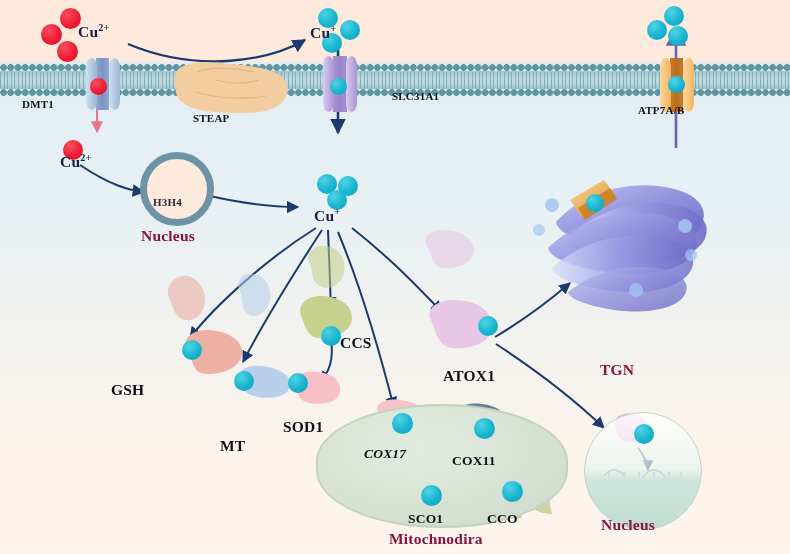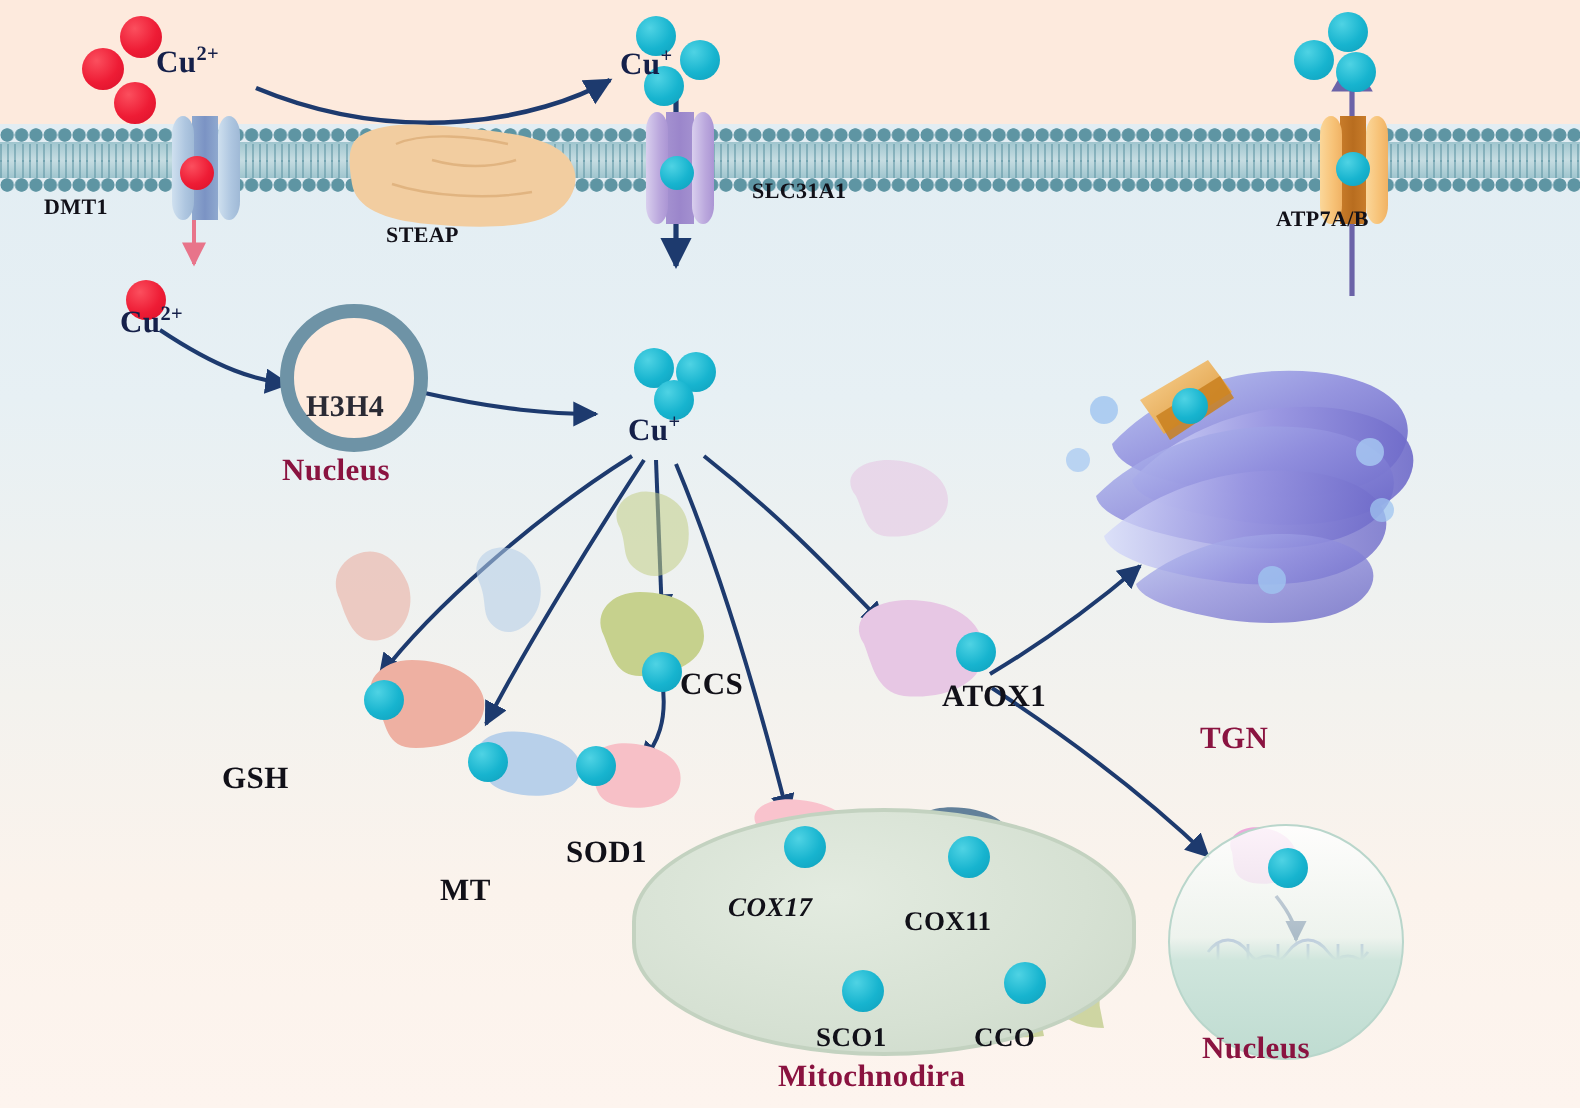"SLC31A1" div.lab { left: 376px -> 392px }
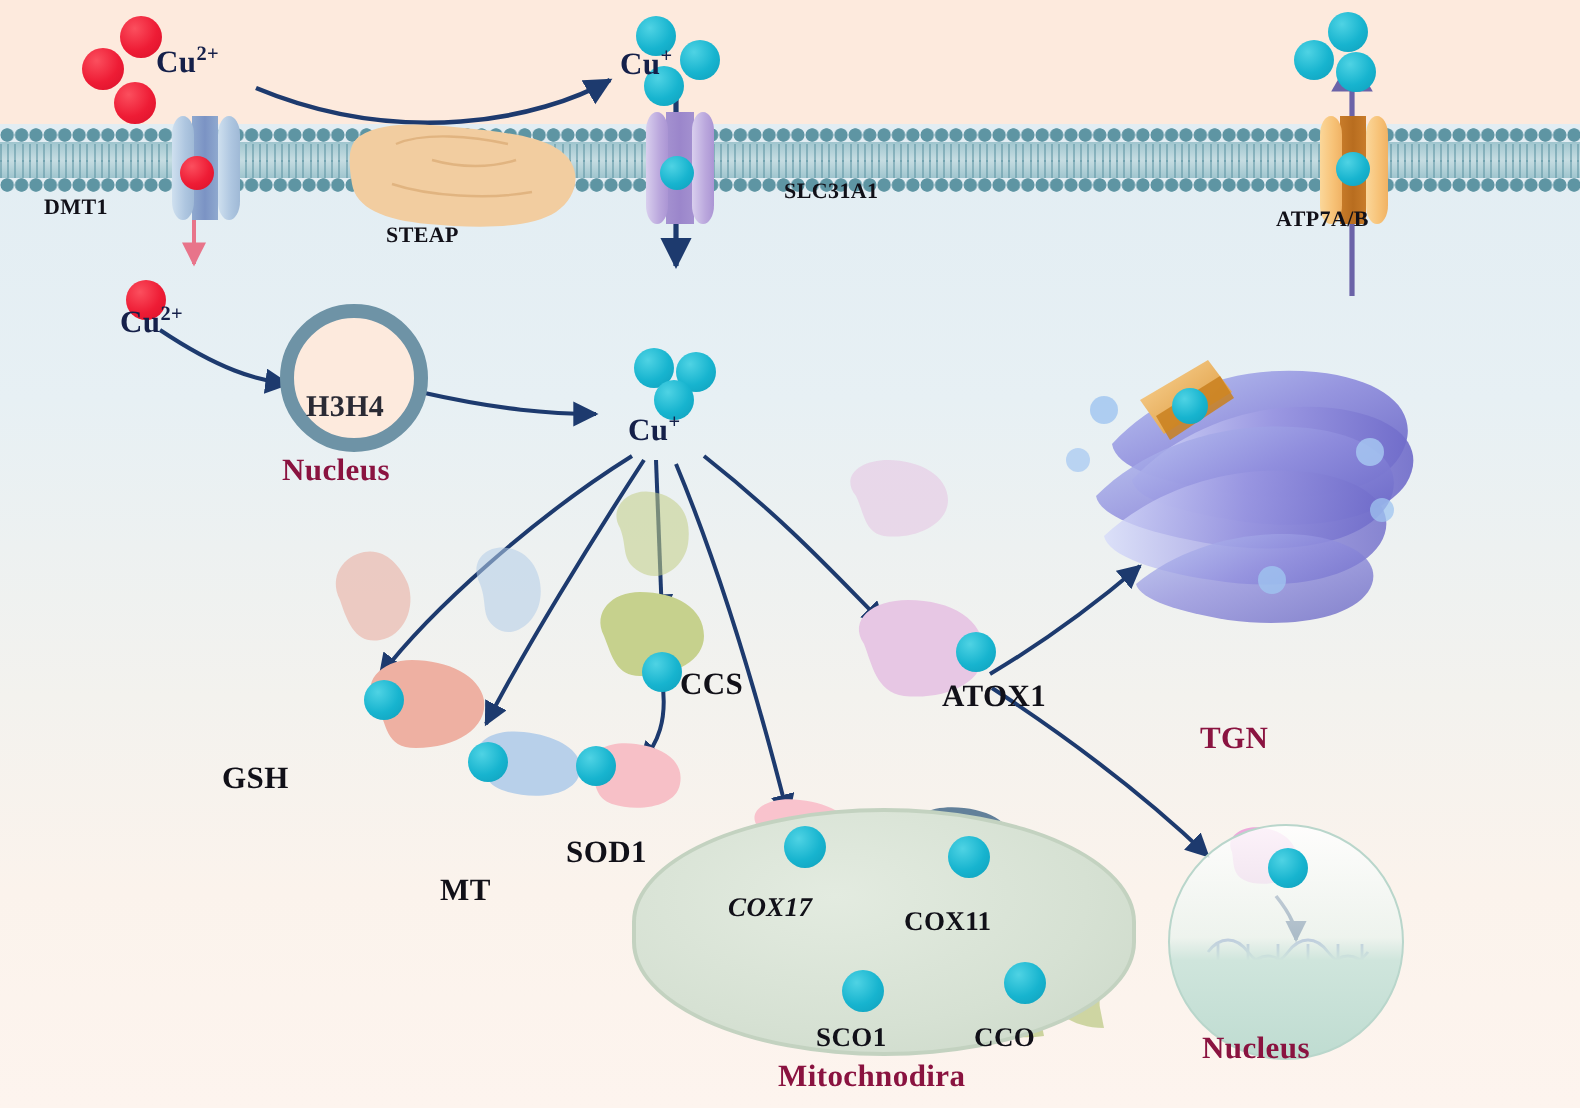"H3H4" .lab.s13 { font-size: 15px -> 11px }
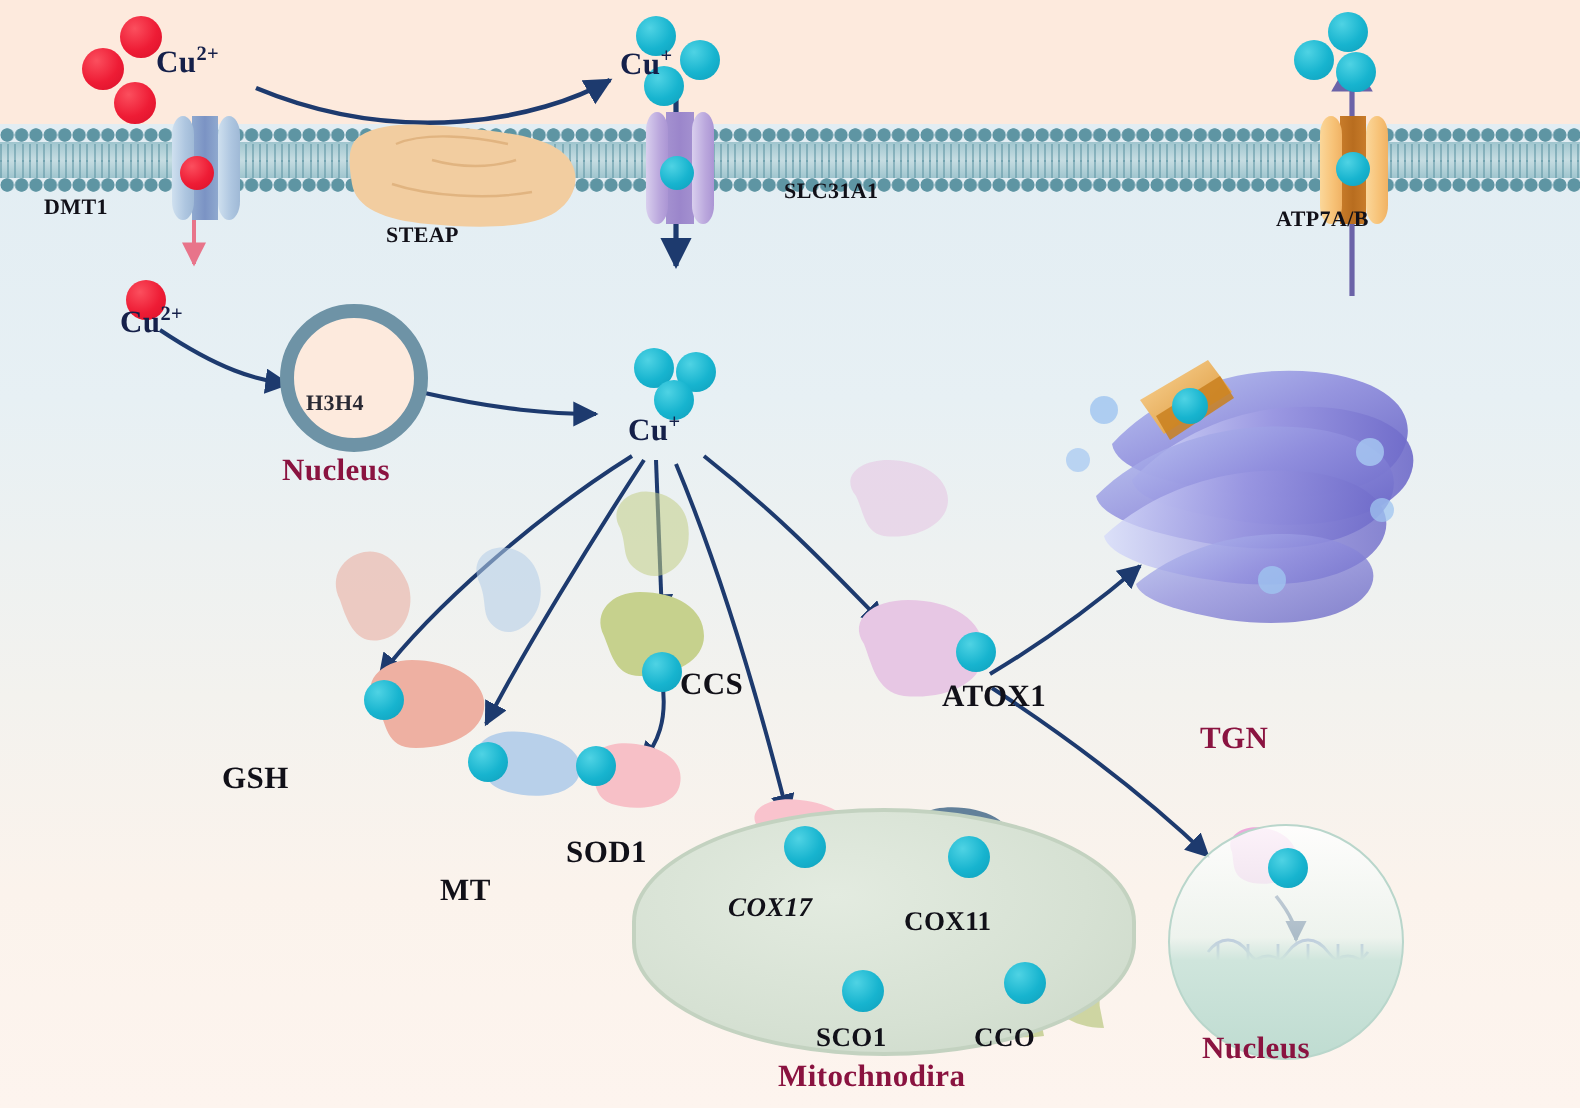"ATOX1" div.lab { margin-left: 28px -> none; top: 340px -> 367px }
